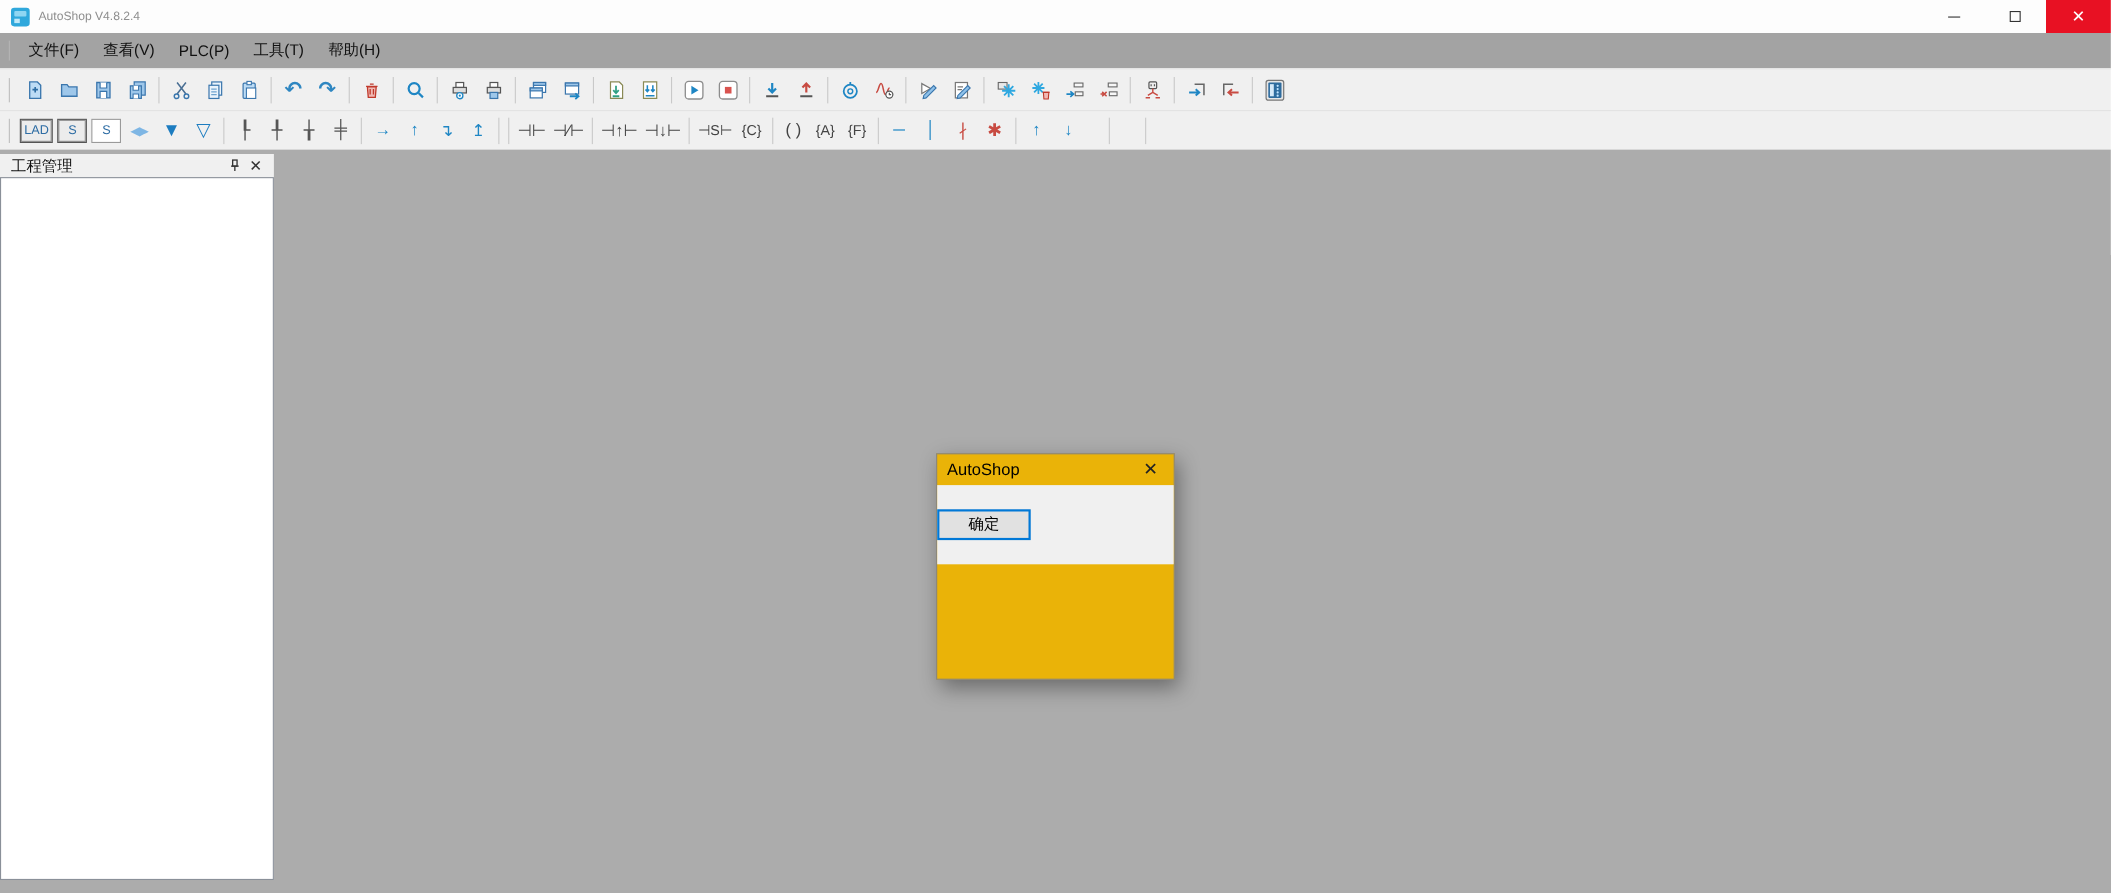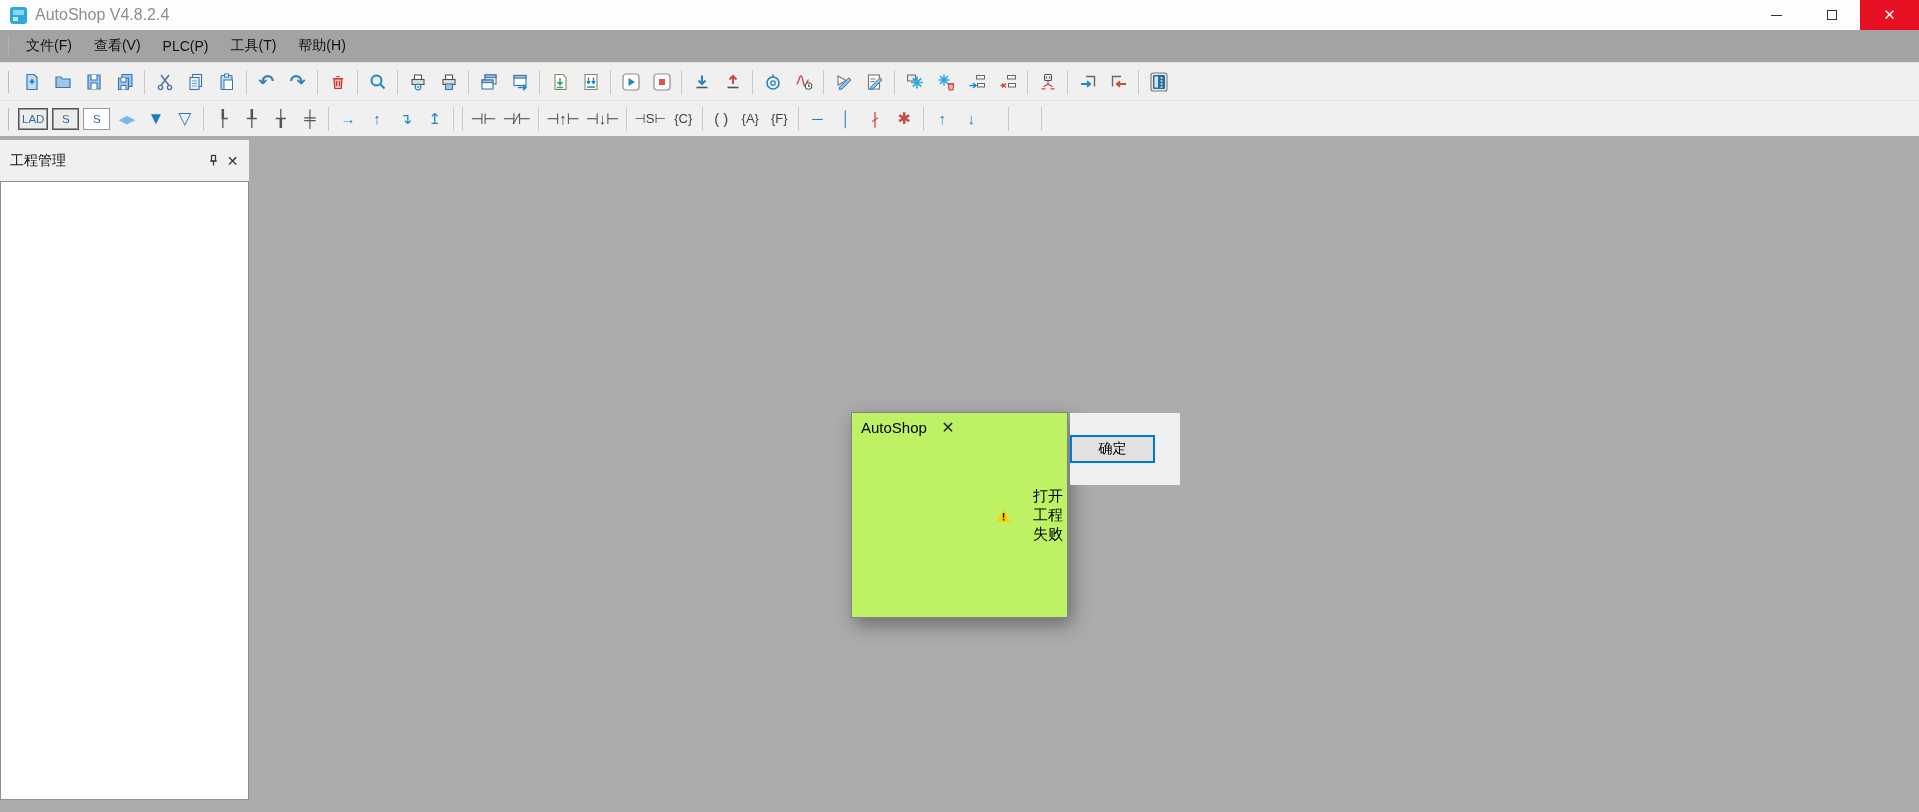"AutoShop V4.8.2.4" .title-text { font-size: 16px -> 11px }
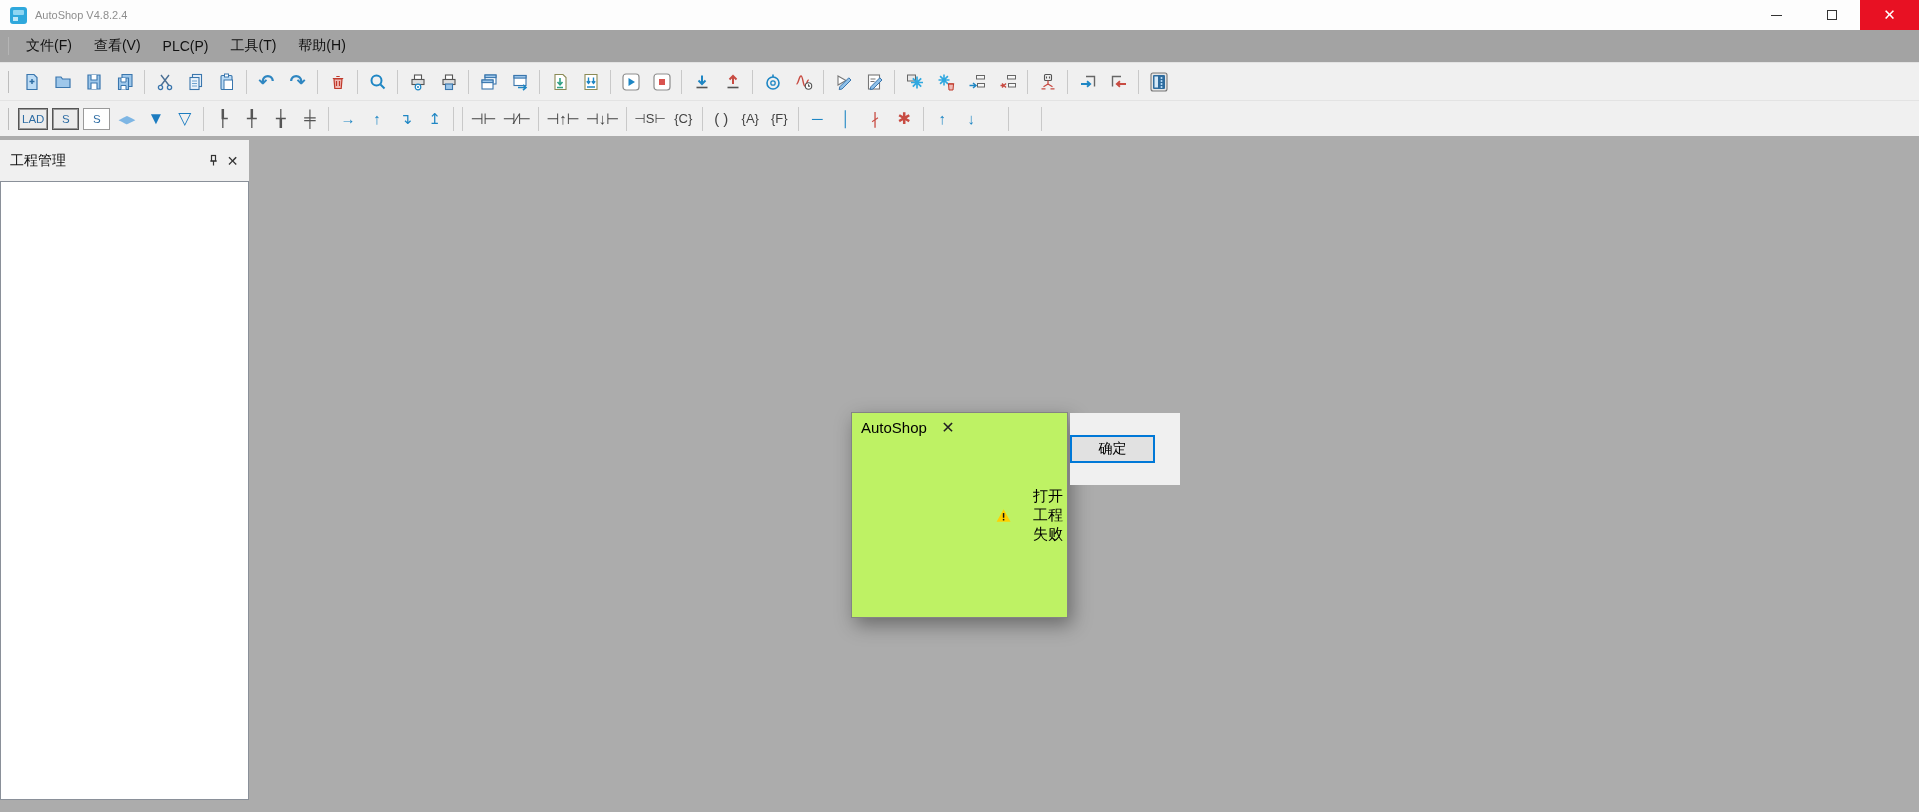"工程管理" .panel-header { height: 41px -> 21px }
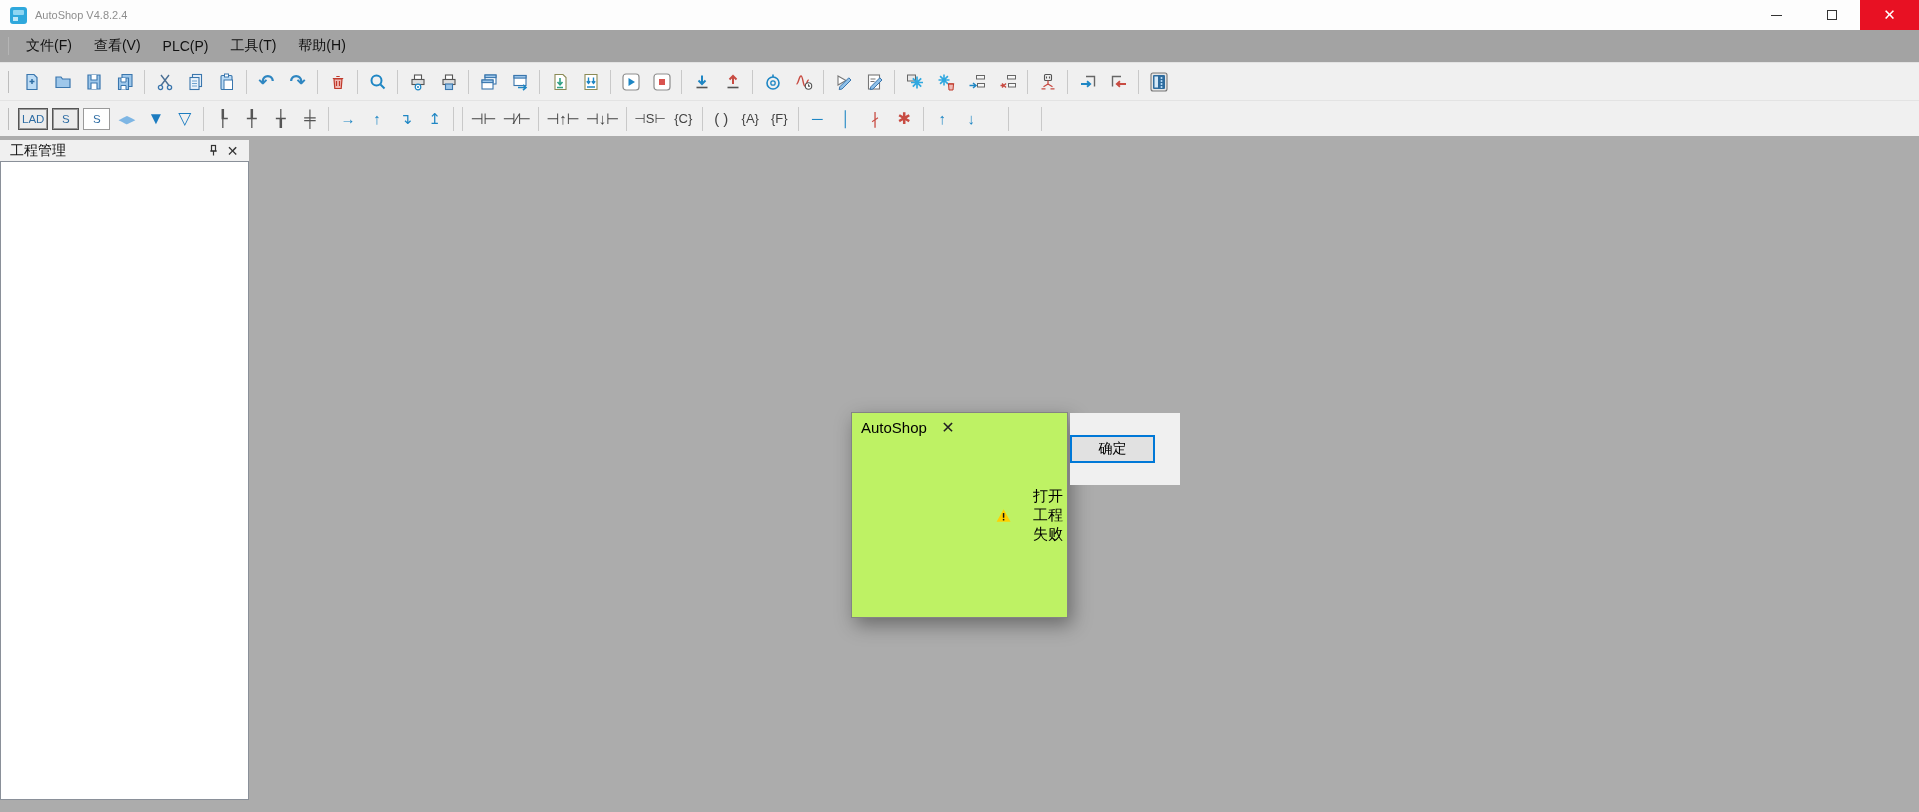"AutoShop" .dialog { background: #bef264 -> #eab308; flex-direction: row -> column }
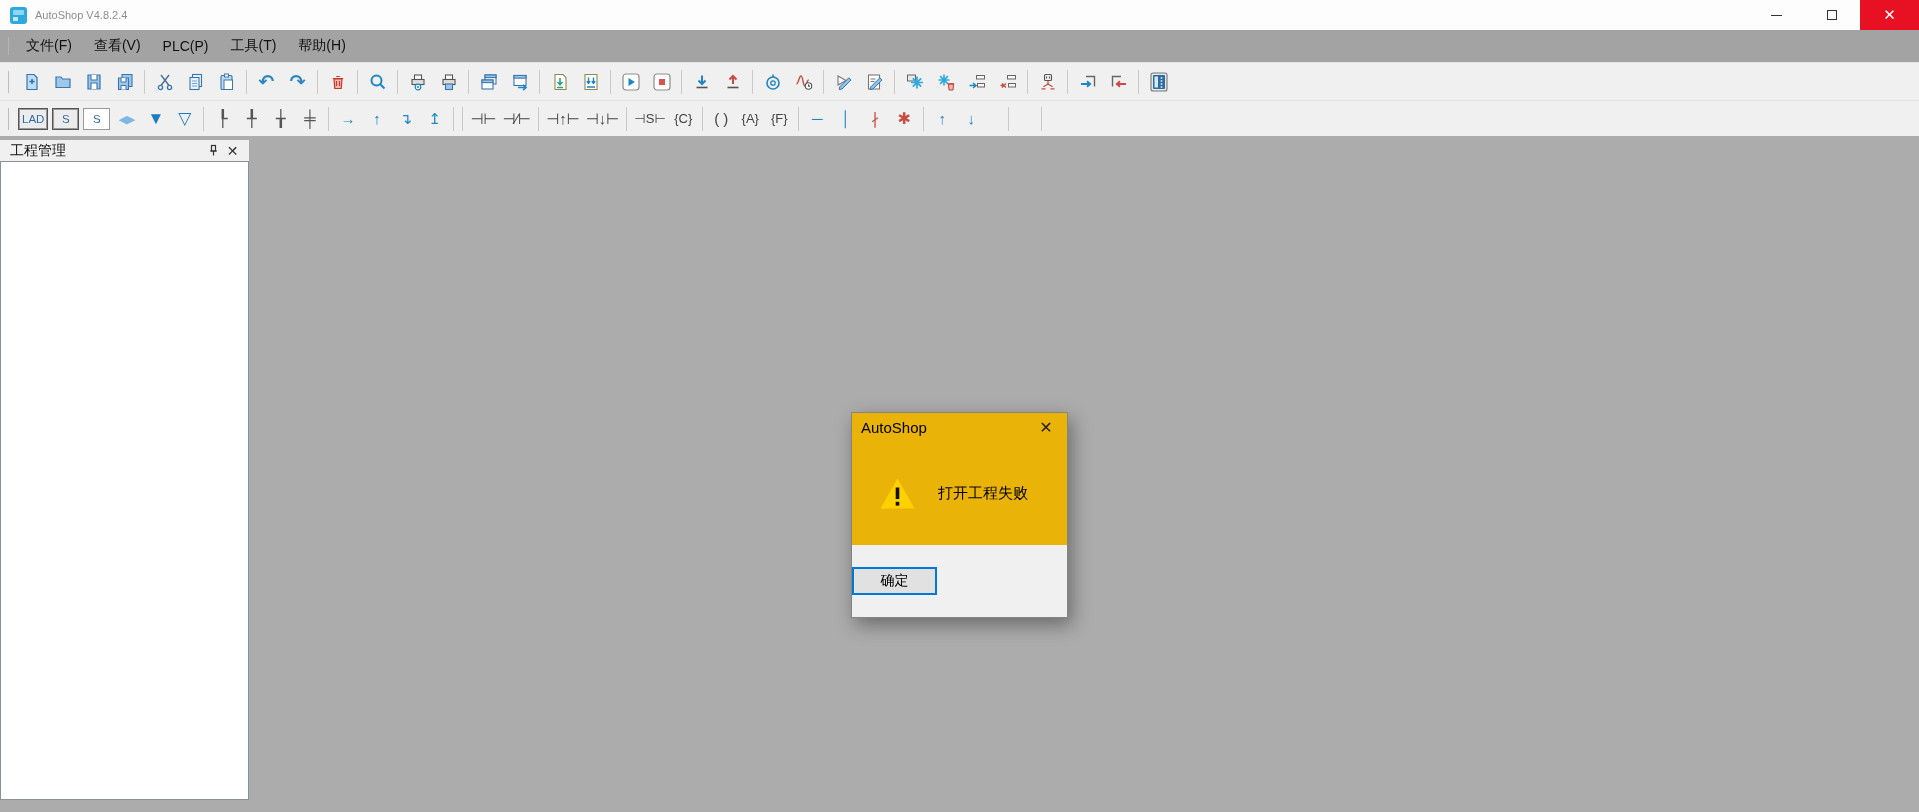"打开工程失败" div.dlg-body { html: <div> <svg> <path></path> <rect></rect> <rect></rect> </svg> <div>打开工程失败</div> </div> -> none }
